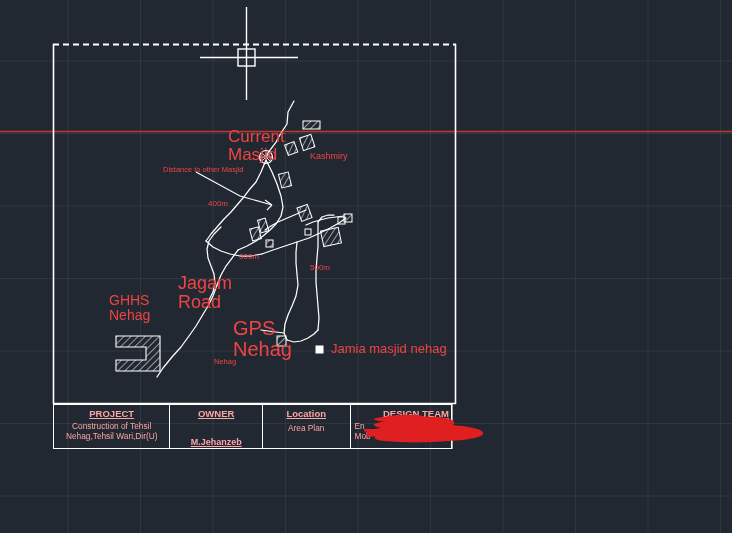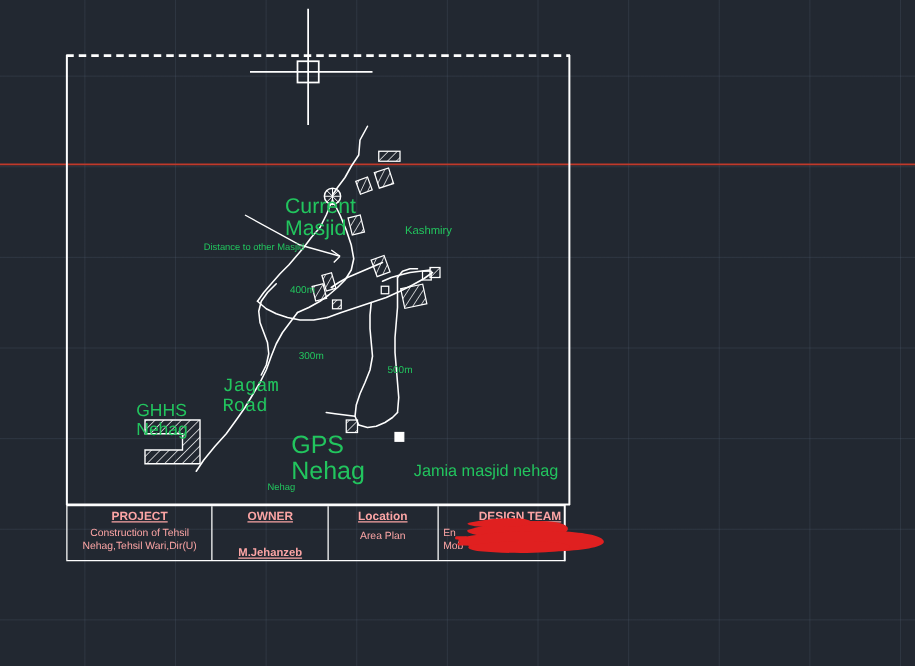"Current" .map-label { color: #22c55e -> #ef4444; margin-top: 28px -> none }
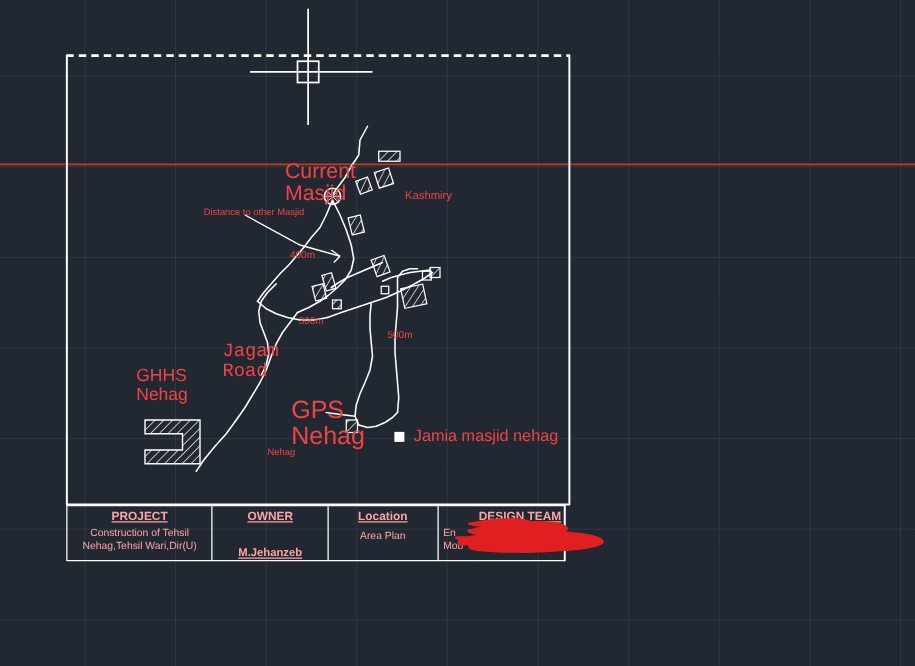"Kashmiry" .lbl-kashmiry { left: 324px -> 310px }
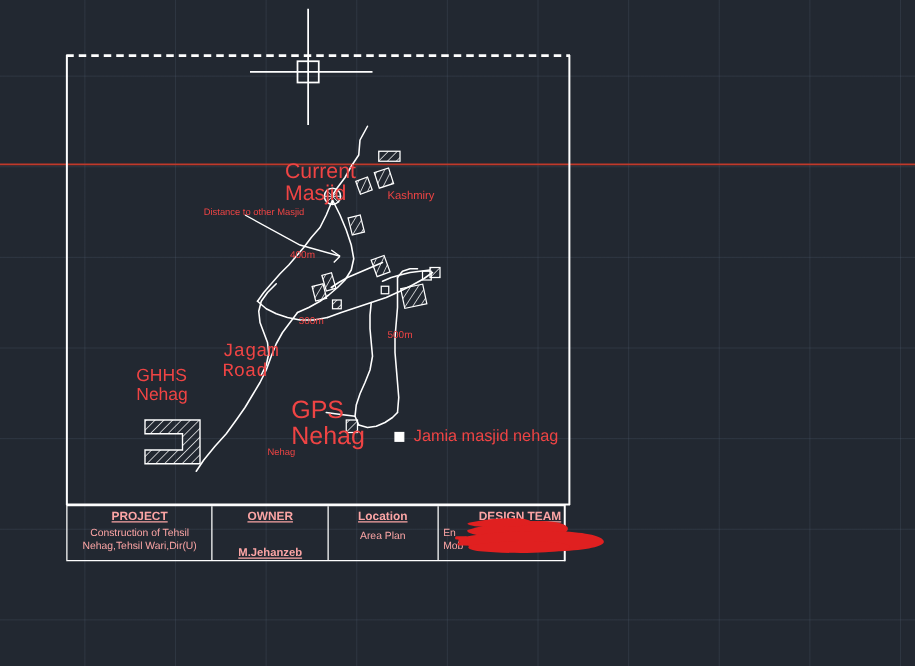"400m" .lbl-400m { left: 232px -> 208px }
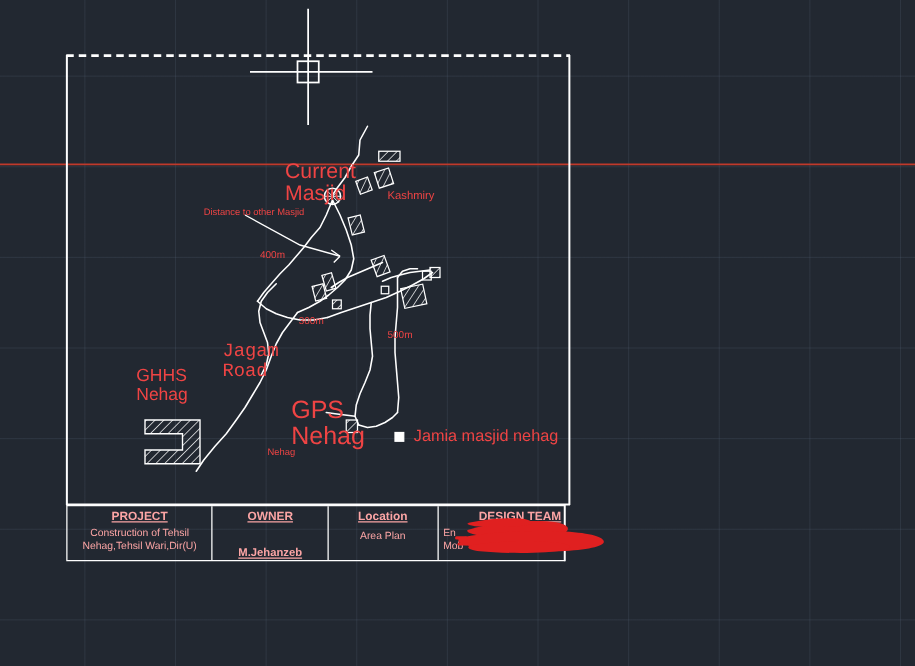"Jagam" .lbl-jagam { font-family: Liberation Mono, monospace -> none; font-size: 15px -> 18px }
